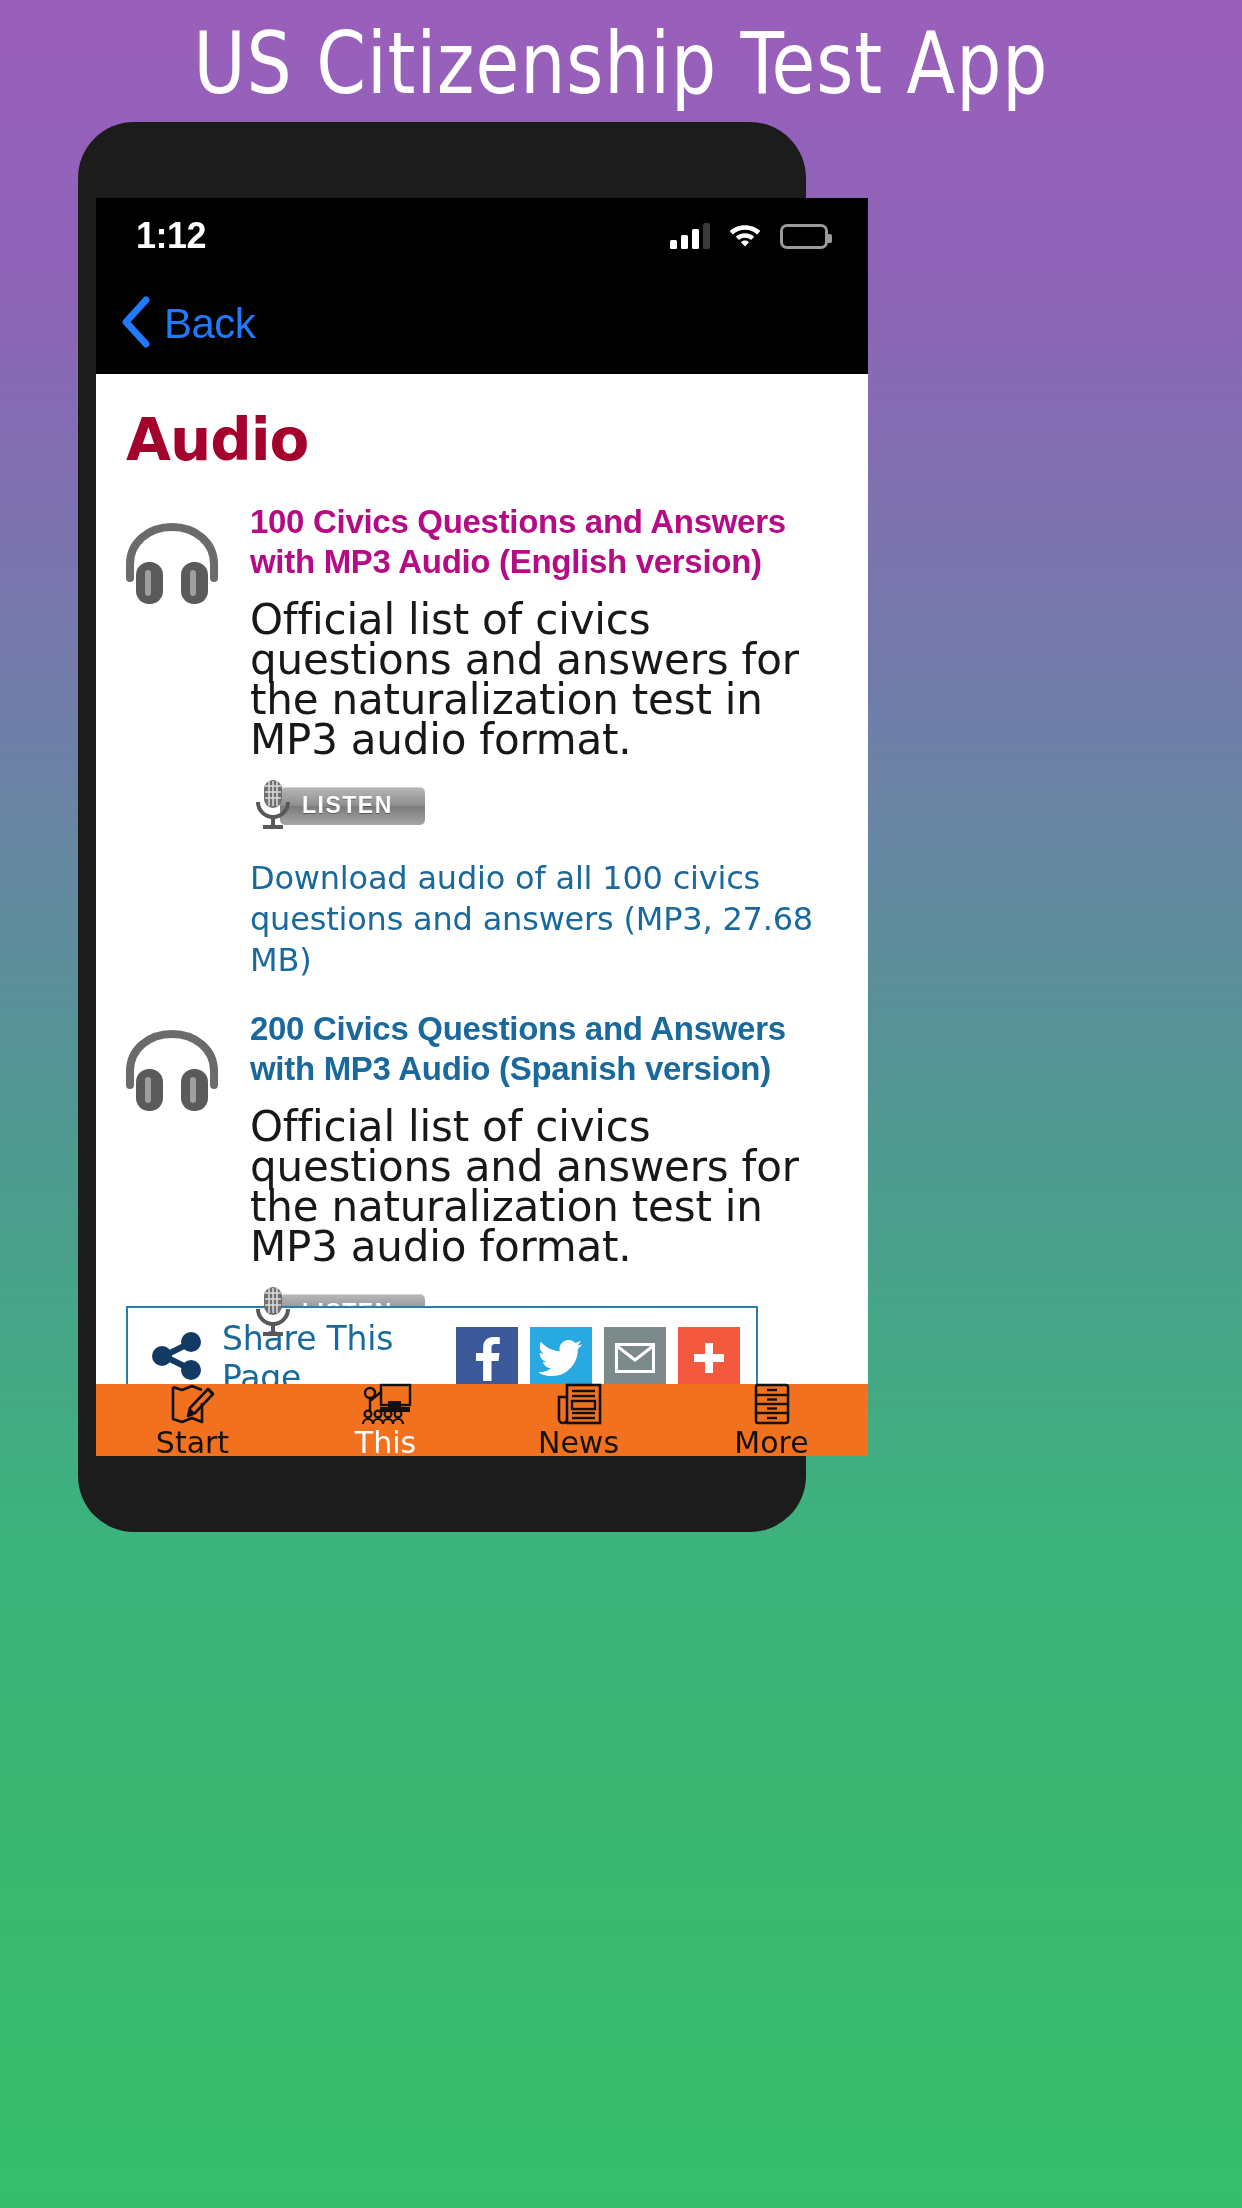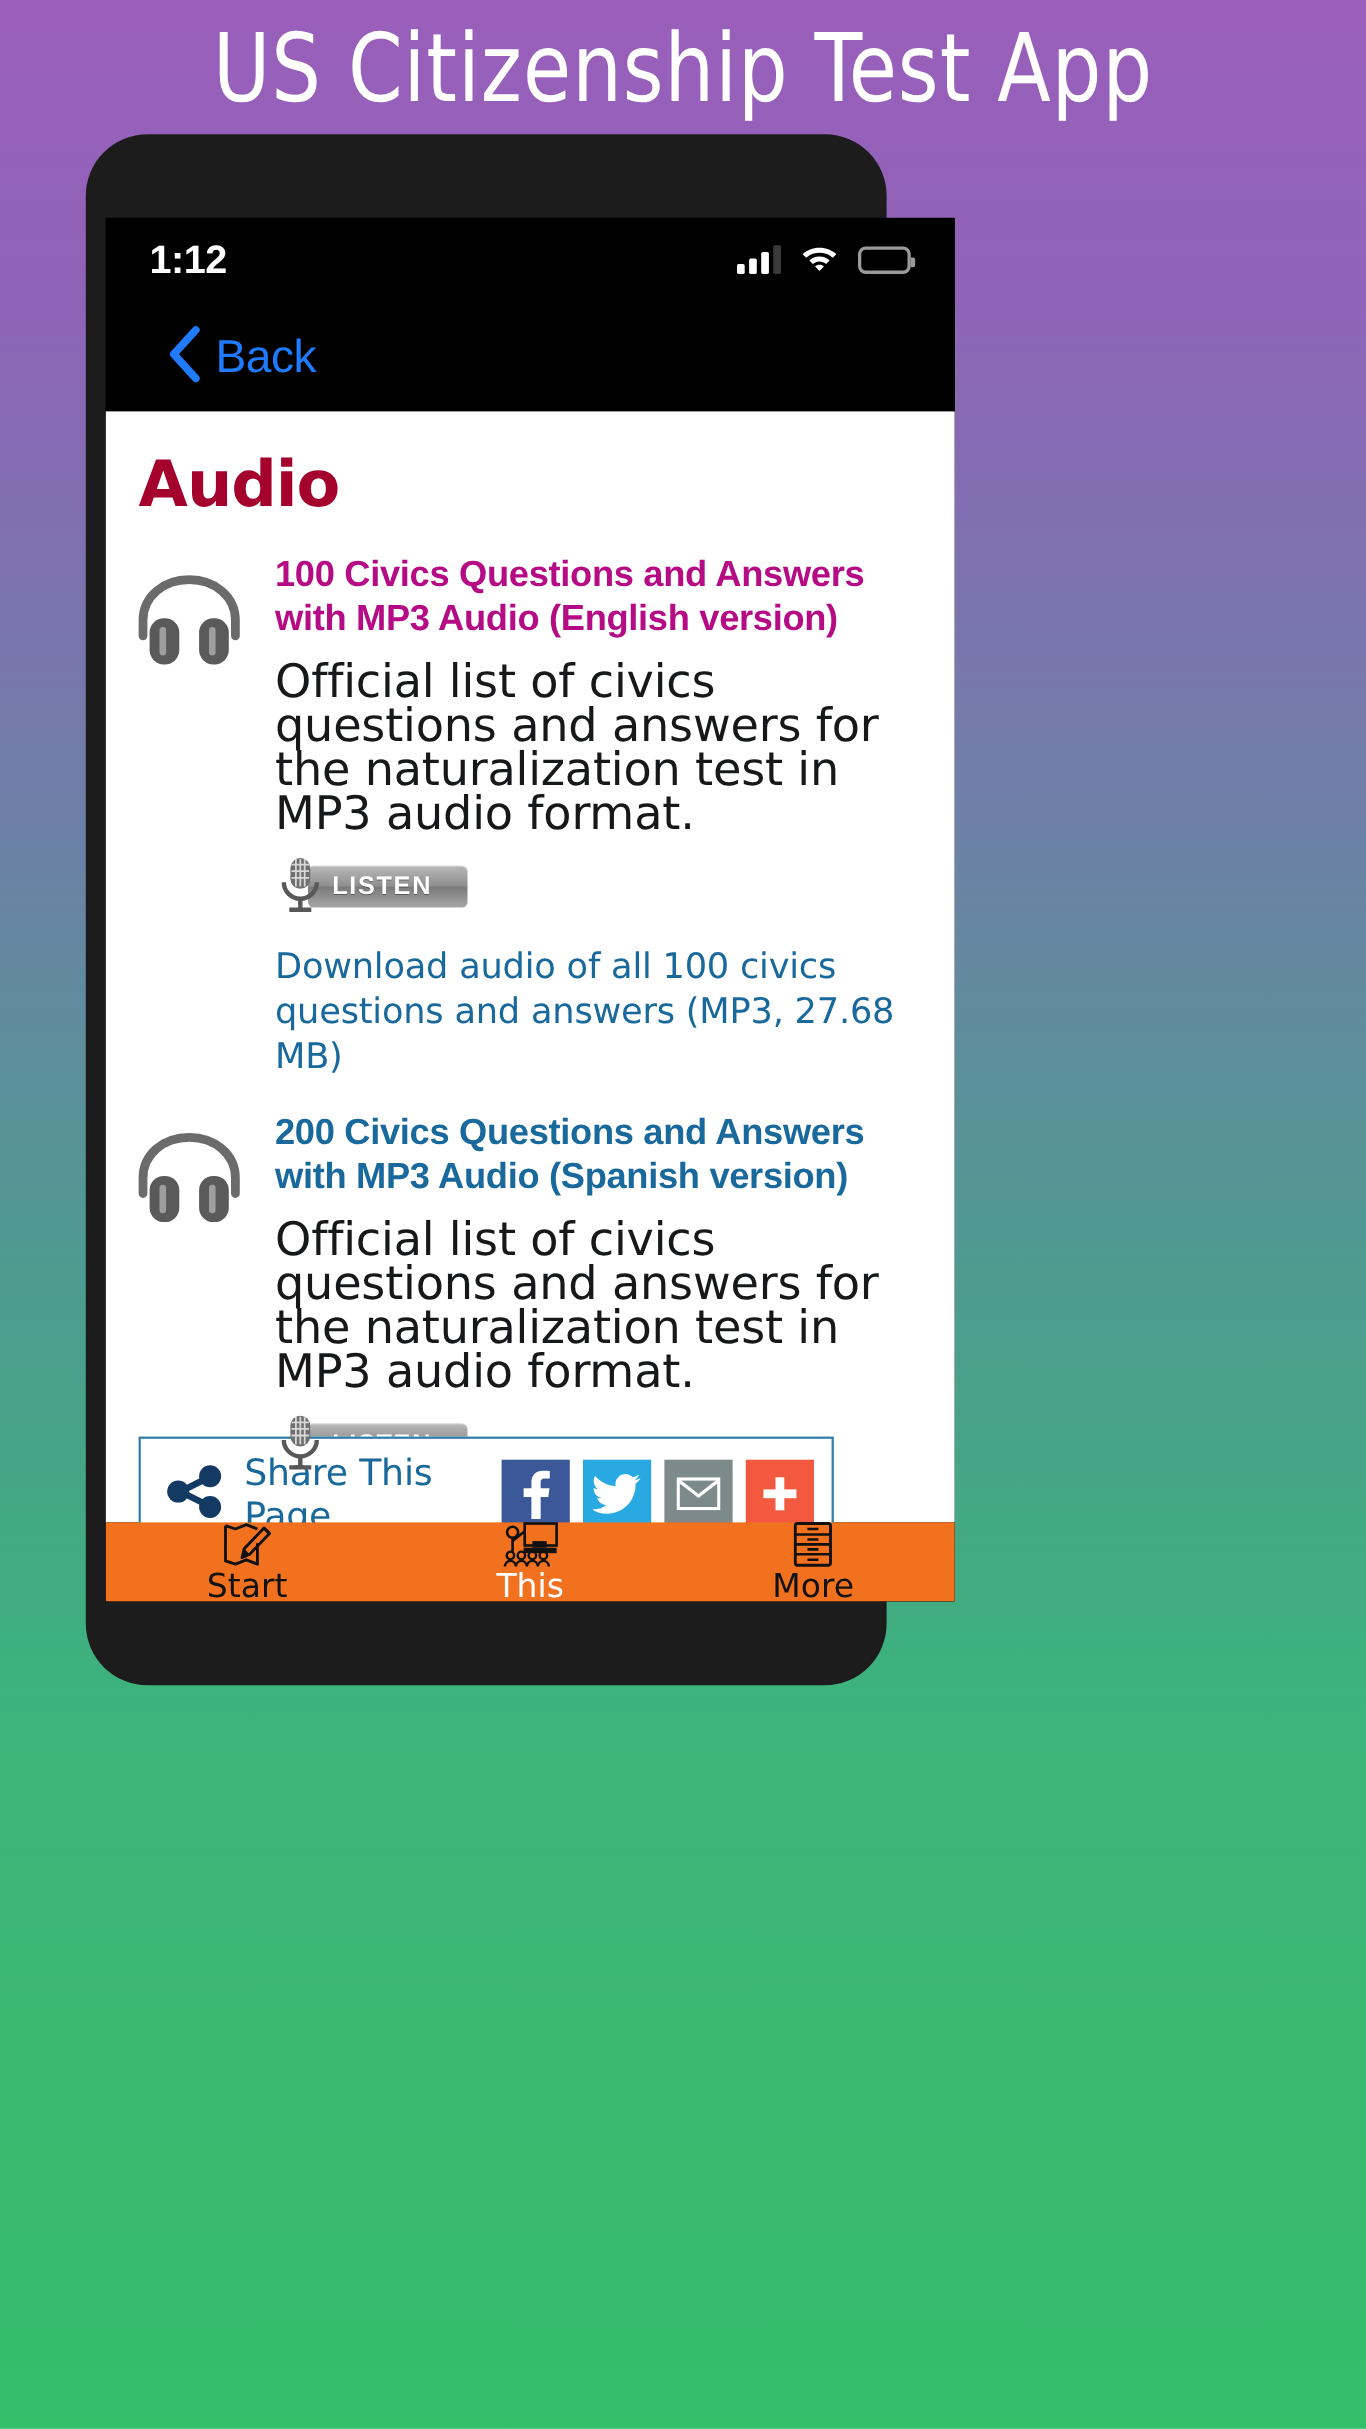"Back" #nav-bar { margin-left: 32px -> none }
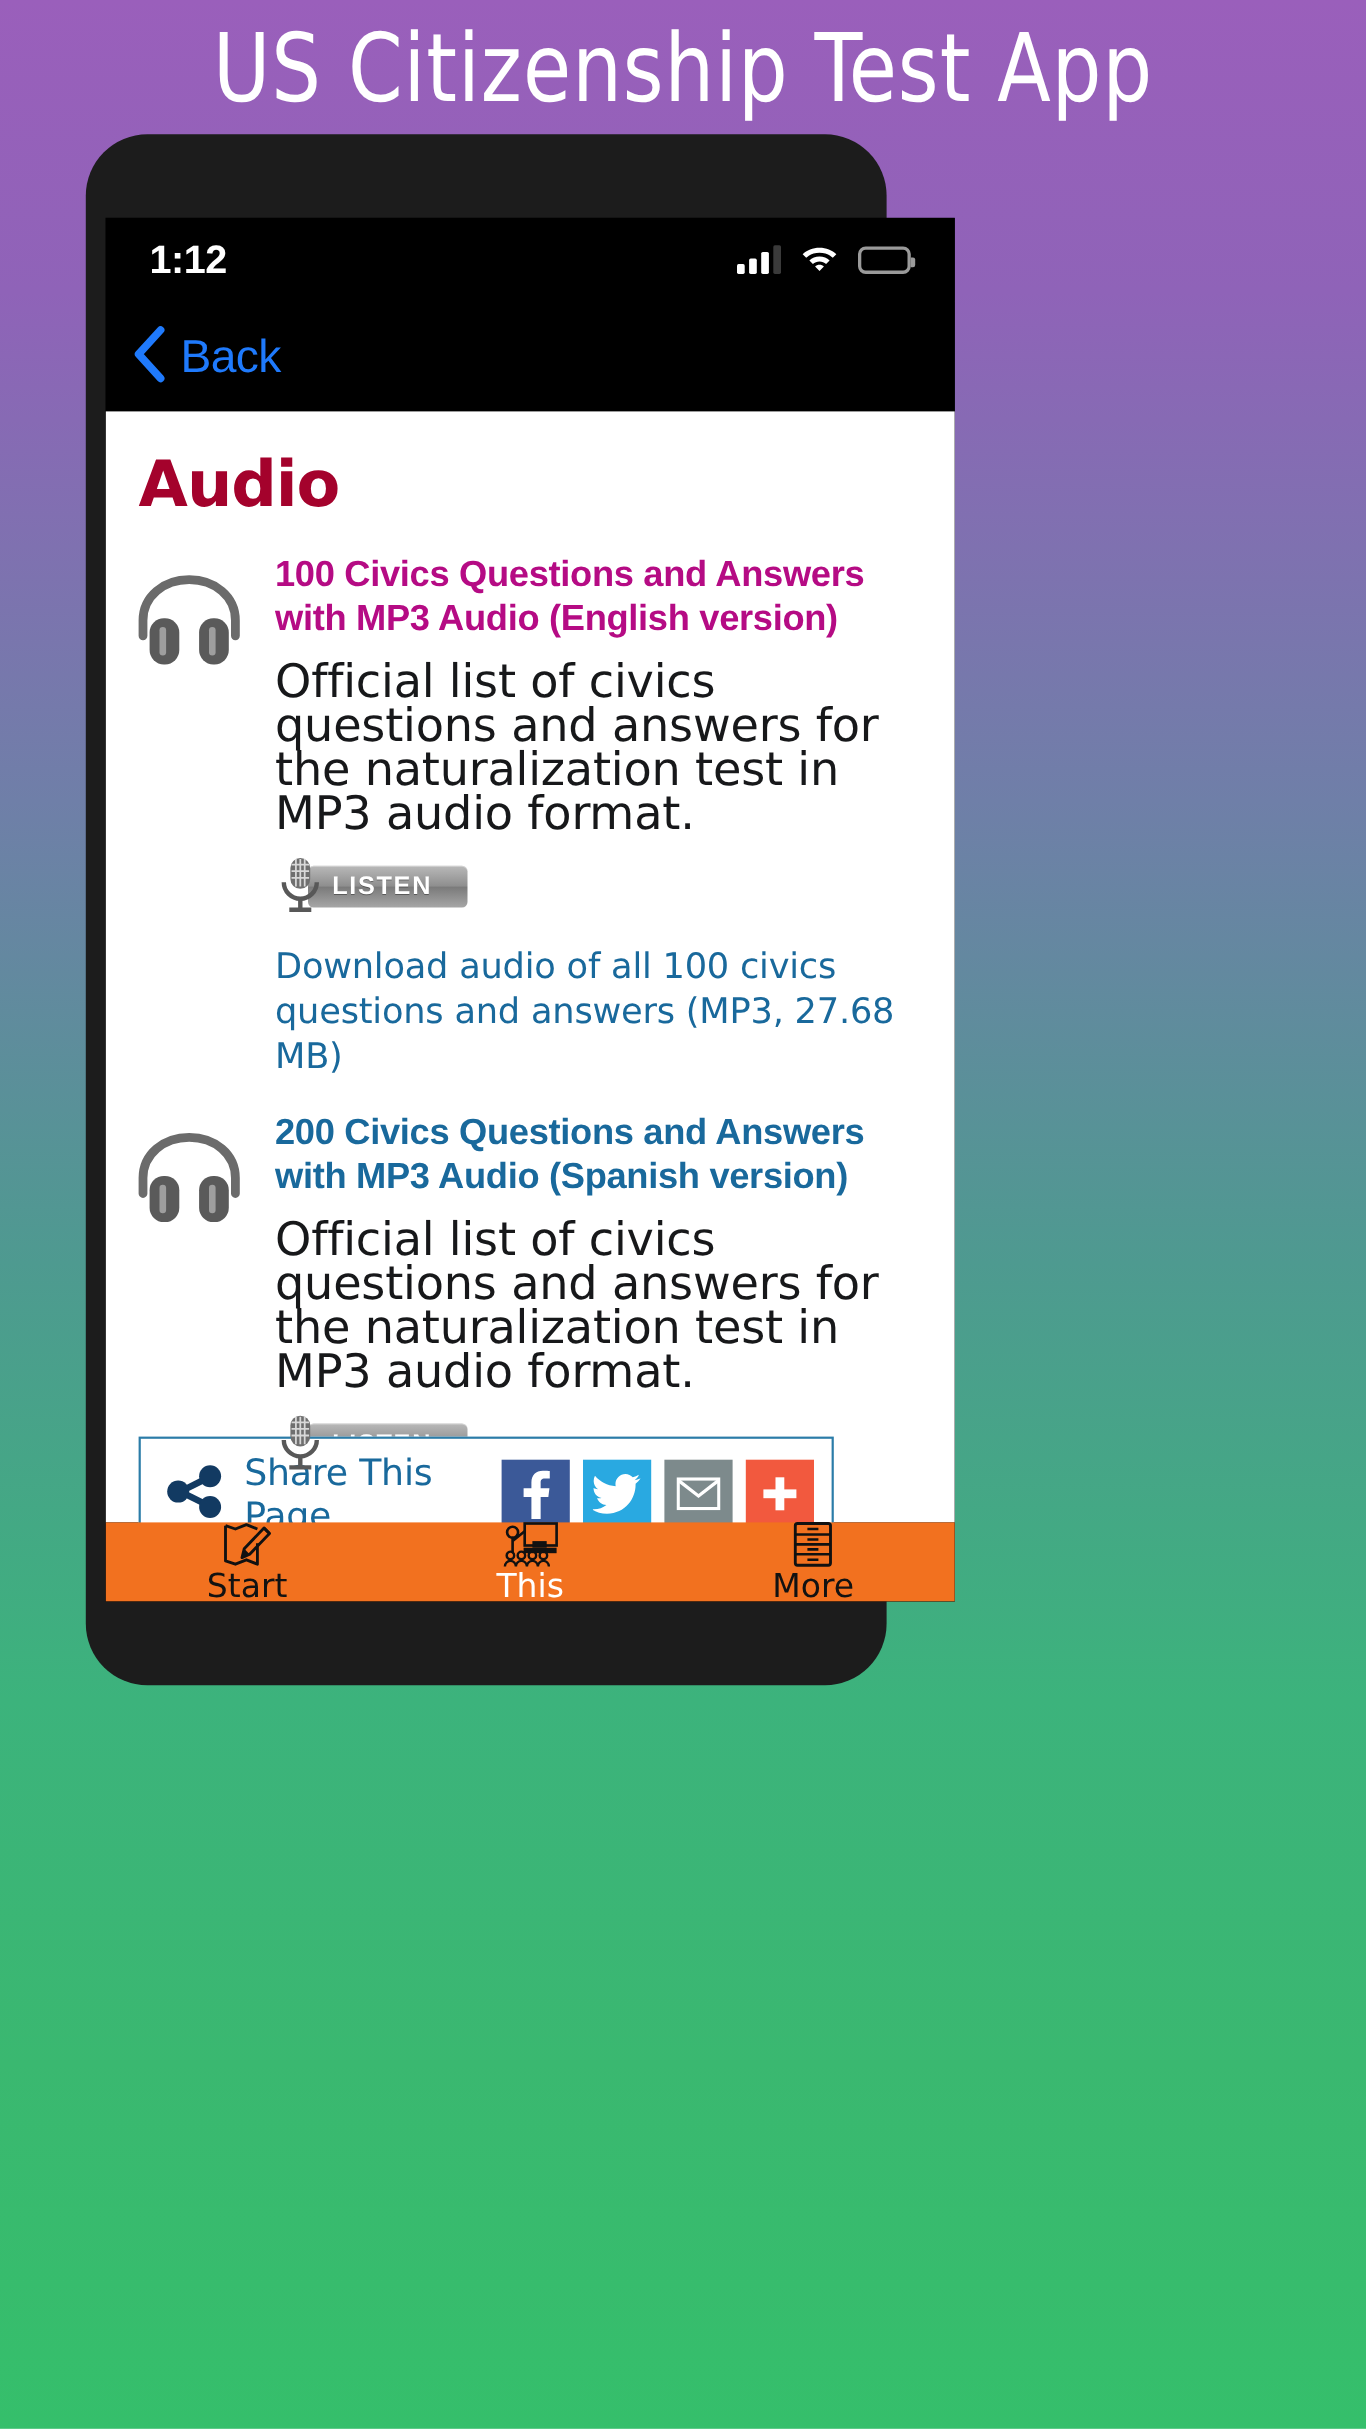"News" div.tab-item { html: none -> <div> <span> <svg> <rect></rect> <path></path> <g> <line></line> <line></line> <line></line> <line></line> </g> <rect></rect> </svg> </span> <span>News</span> </div> }
